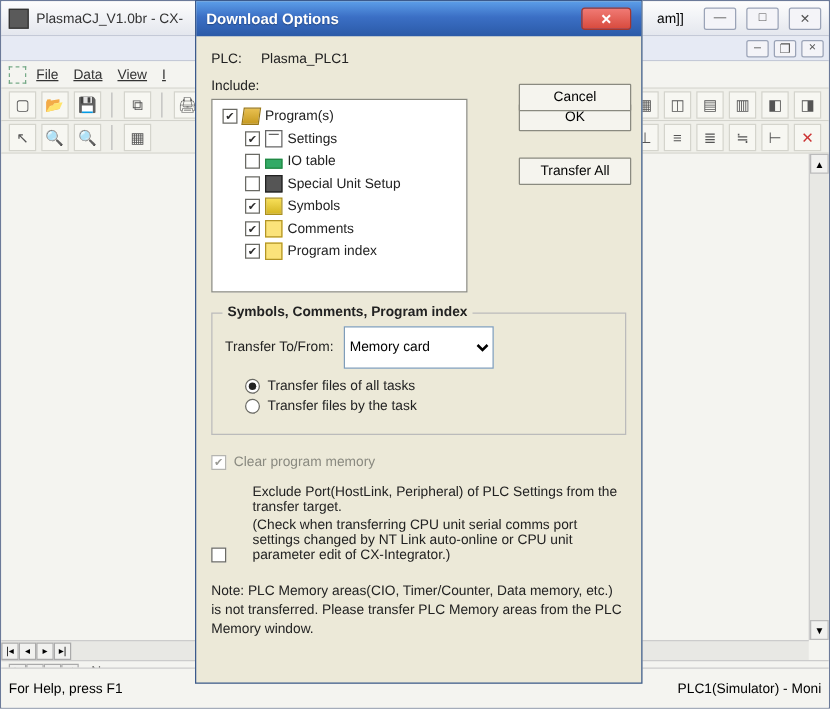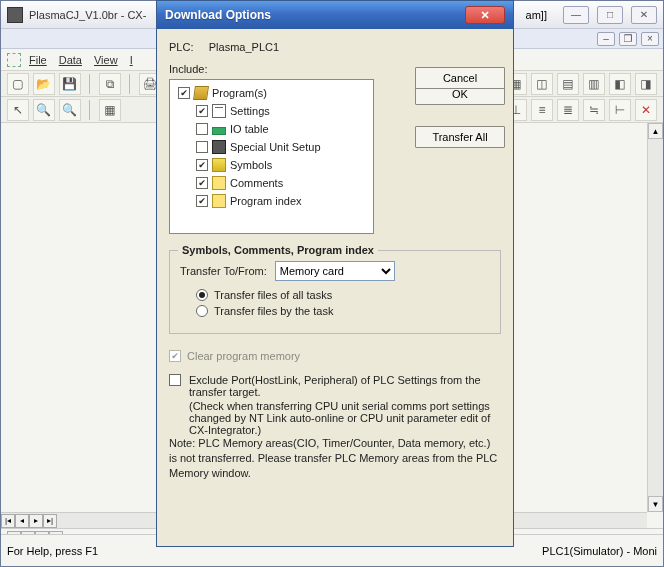"Memory card" select { height: 20px -> 34px }
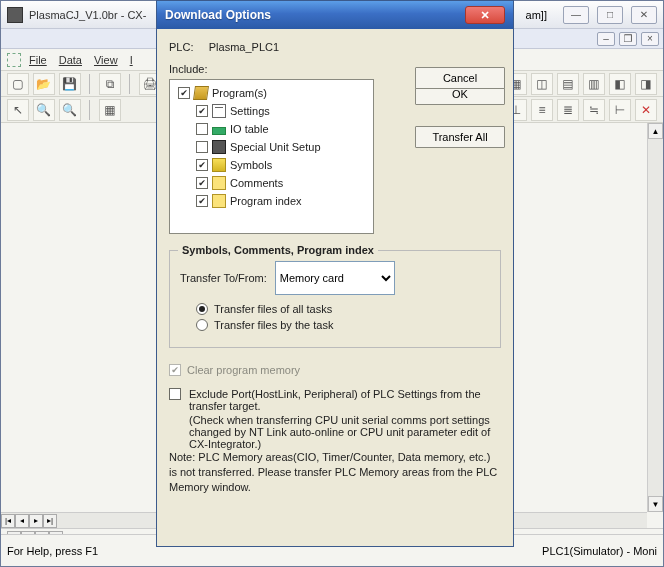"Exclude Port(HostLink, Peripheral) of" .exclude-row { align-items: none -> flex-end; gap: 8px -> 21px }
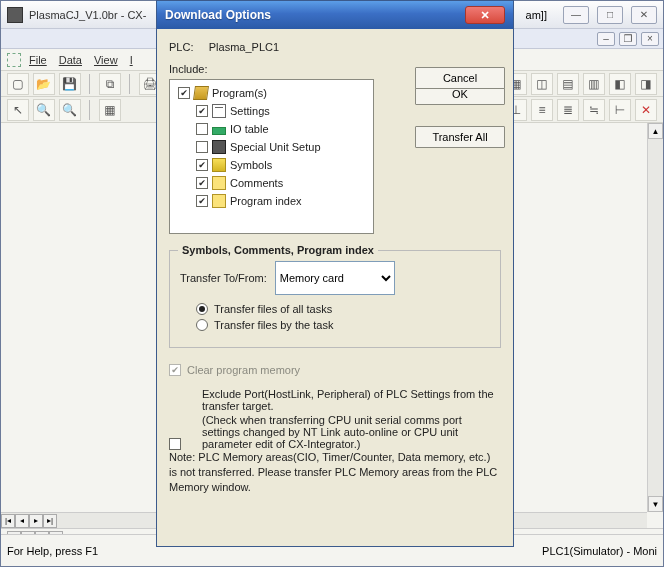"Note: PLC Memory areas(CIO," .note { margin-top: none -> 16px }
